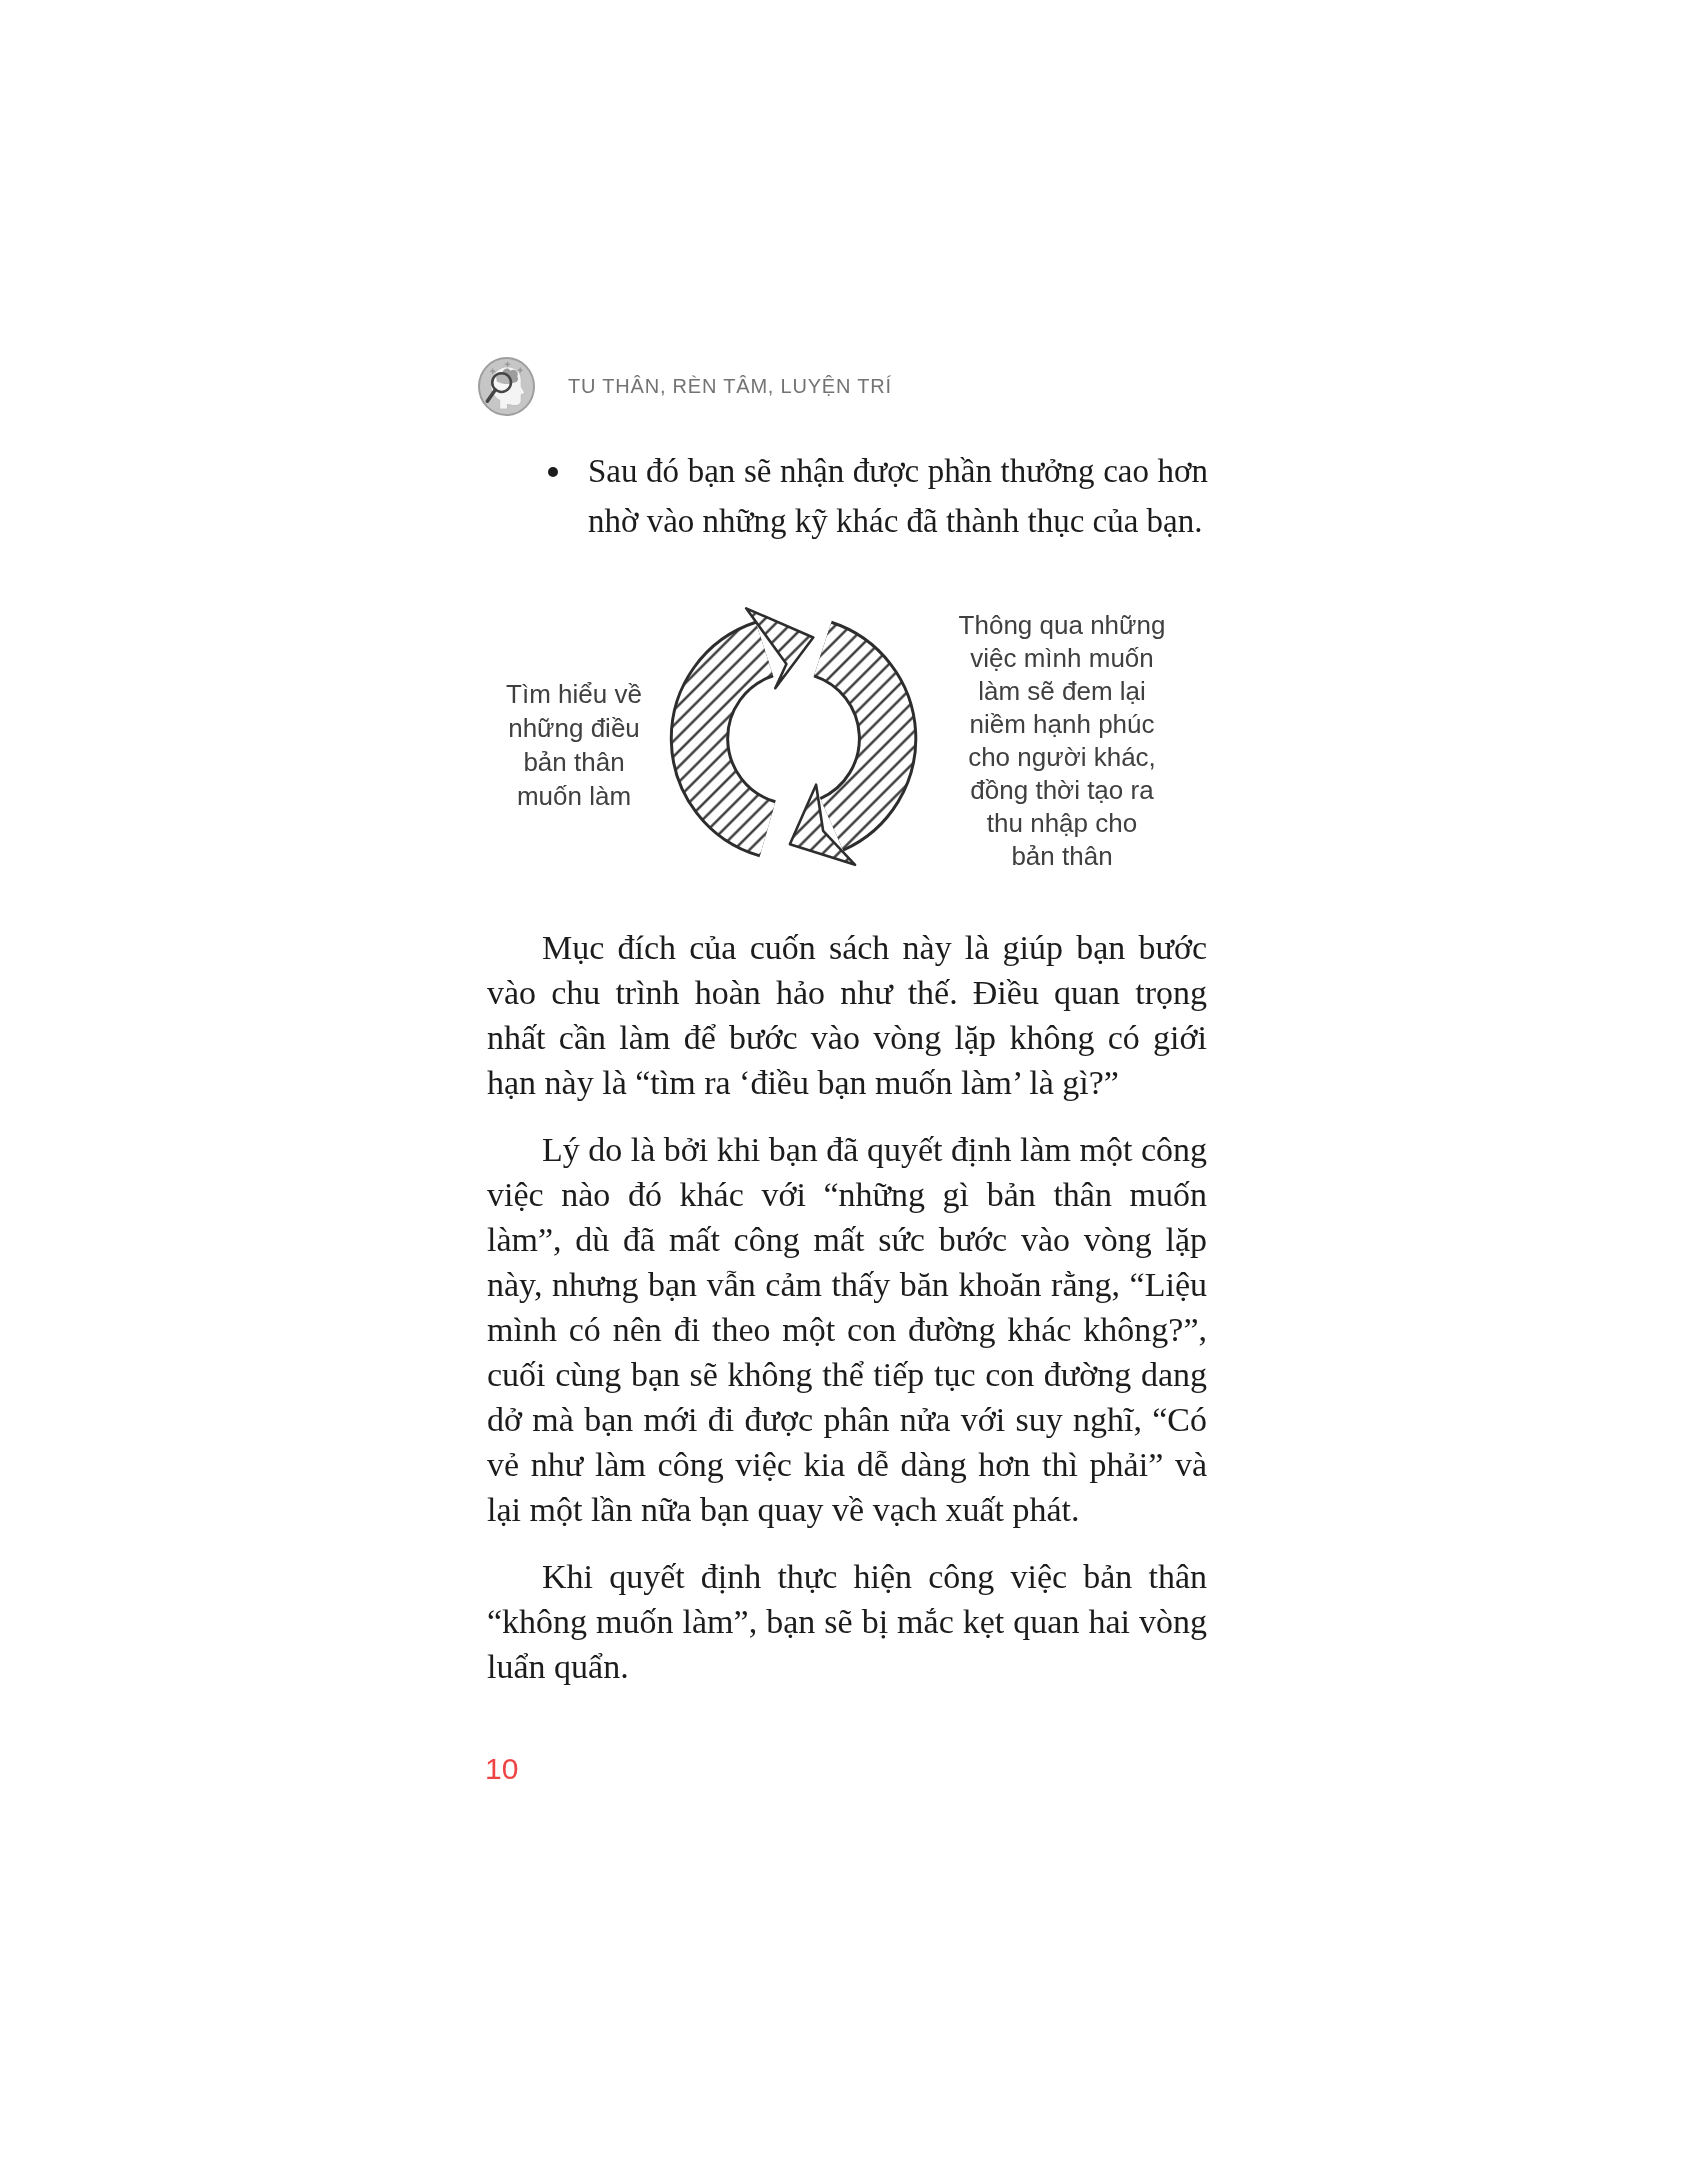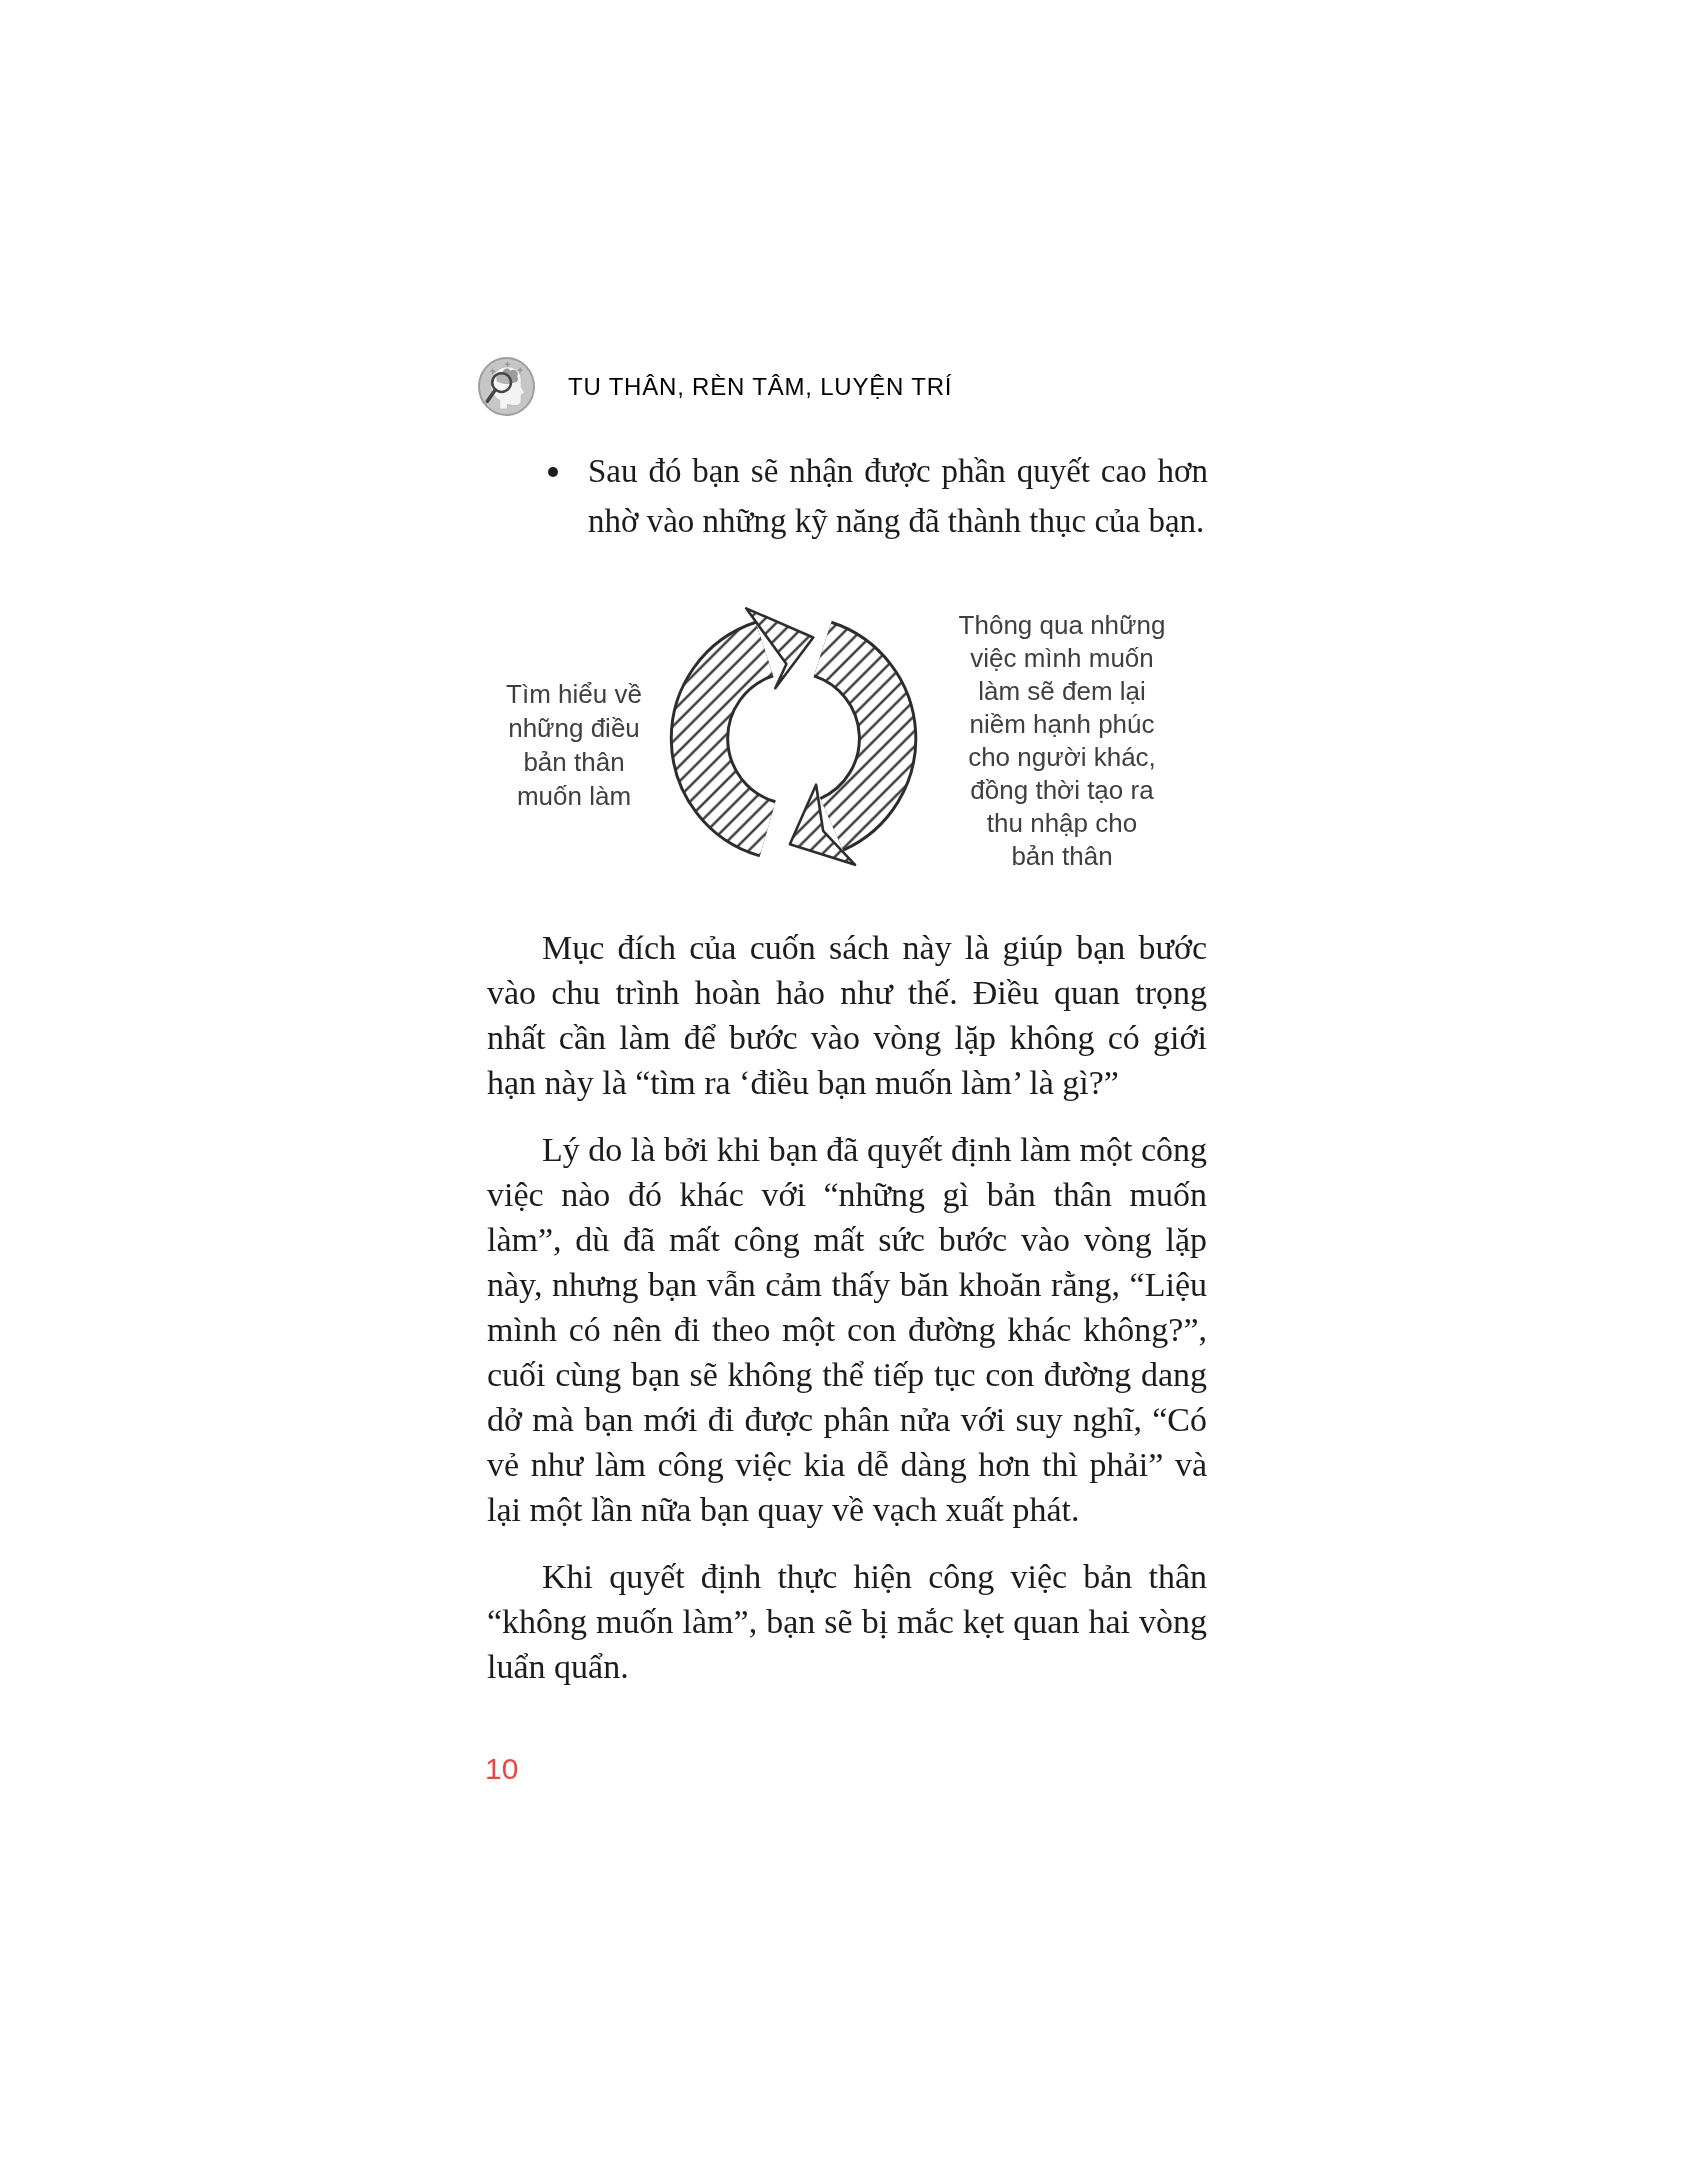"TU THÂN, RÈN TÂM, LUYỆN" .header-title { color: #000000 -> #737373; font-size: 24px -> 20px }
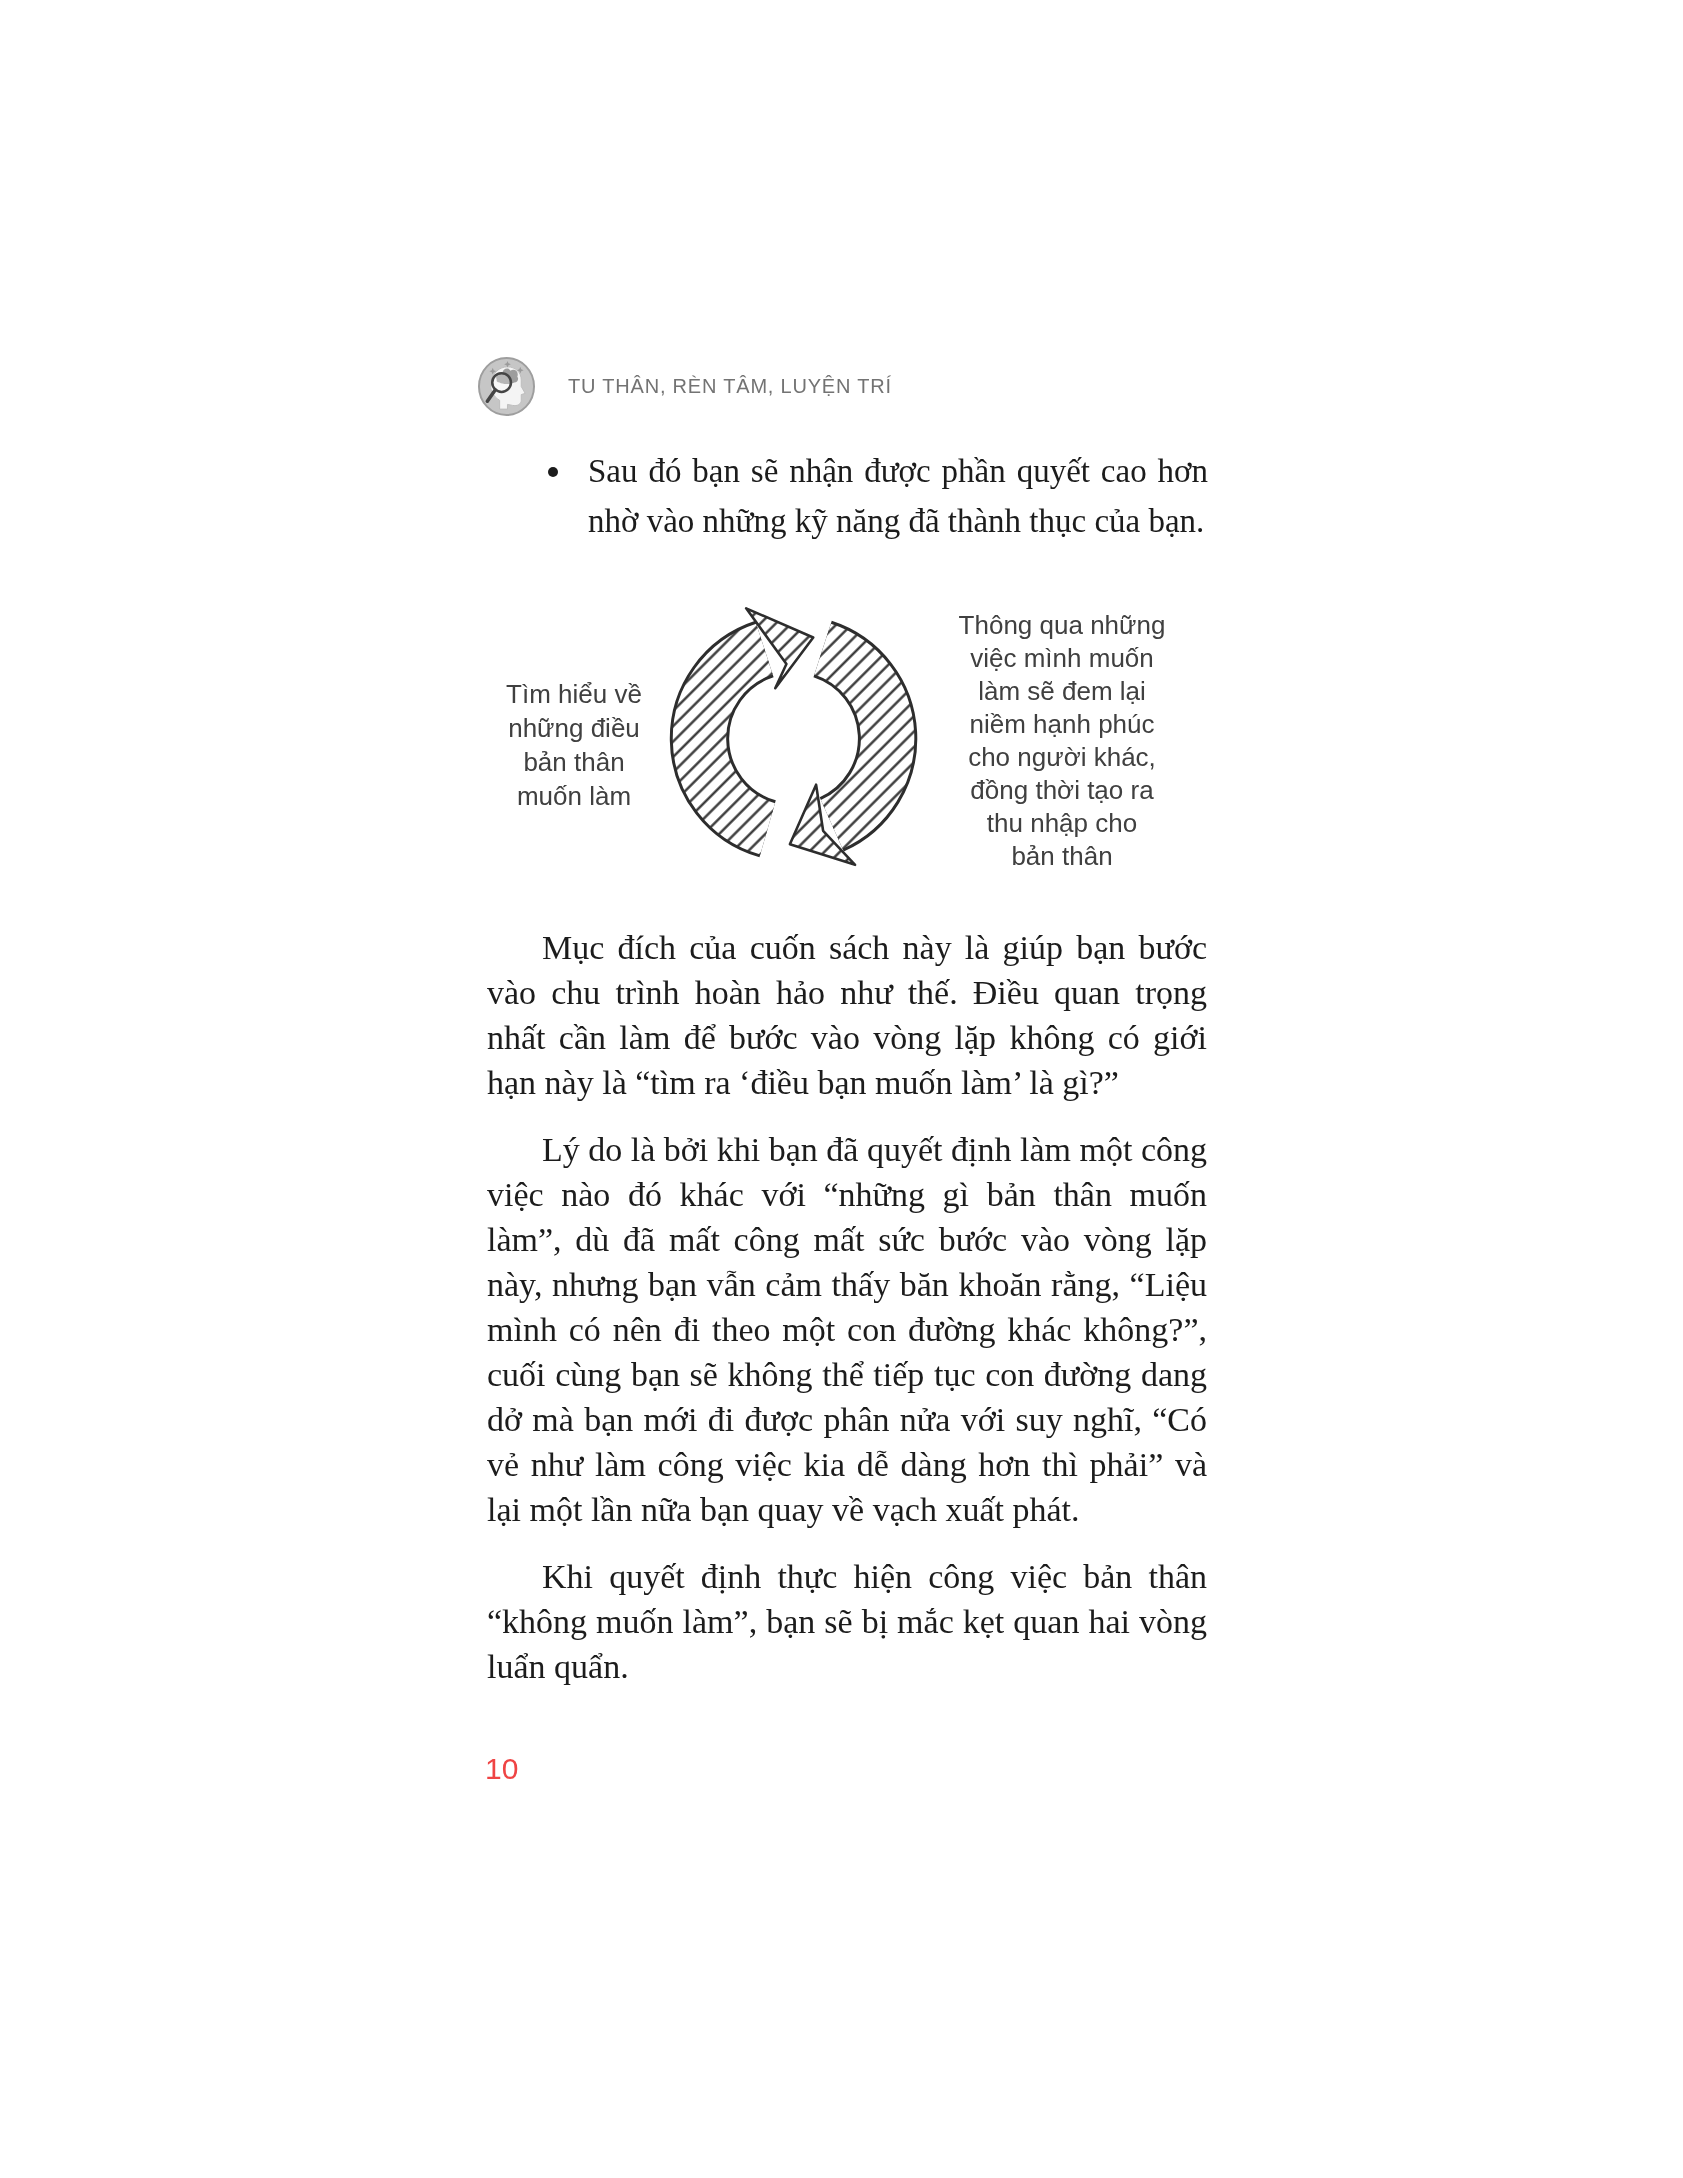"Sau đó bạn sẽ nhận" div.bullet-text { text: quyết cao hơn nhờ vào những kỹ năng -> thưởng cao hơn nhờ vào những kỹ khác }
